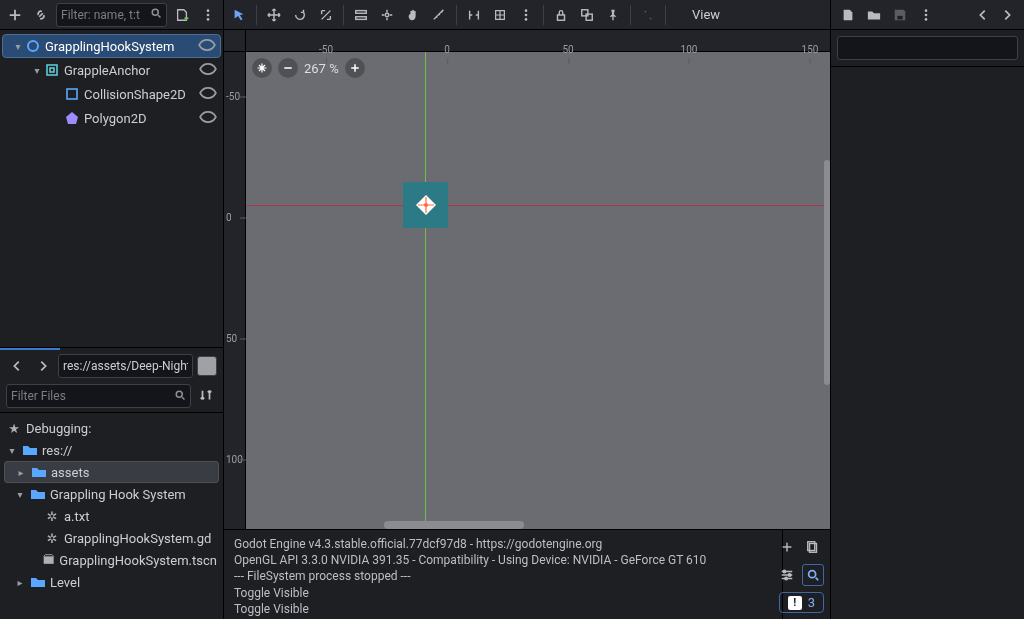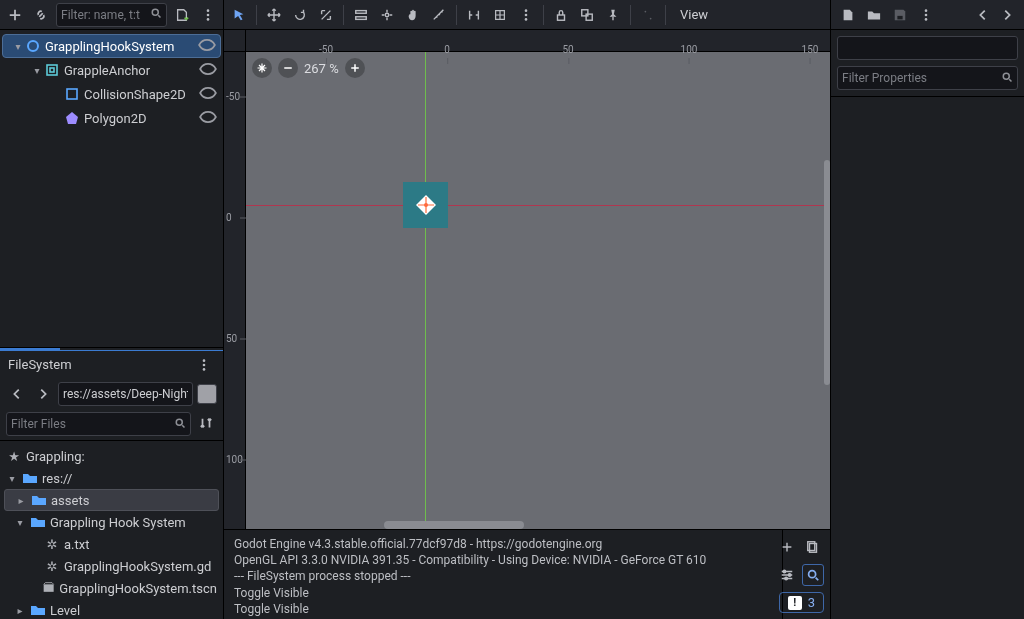"View" .txtbtn { margin-left: none -> 12px }
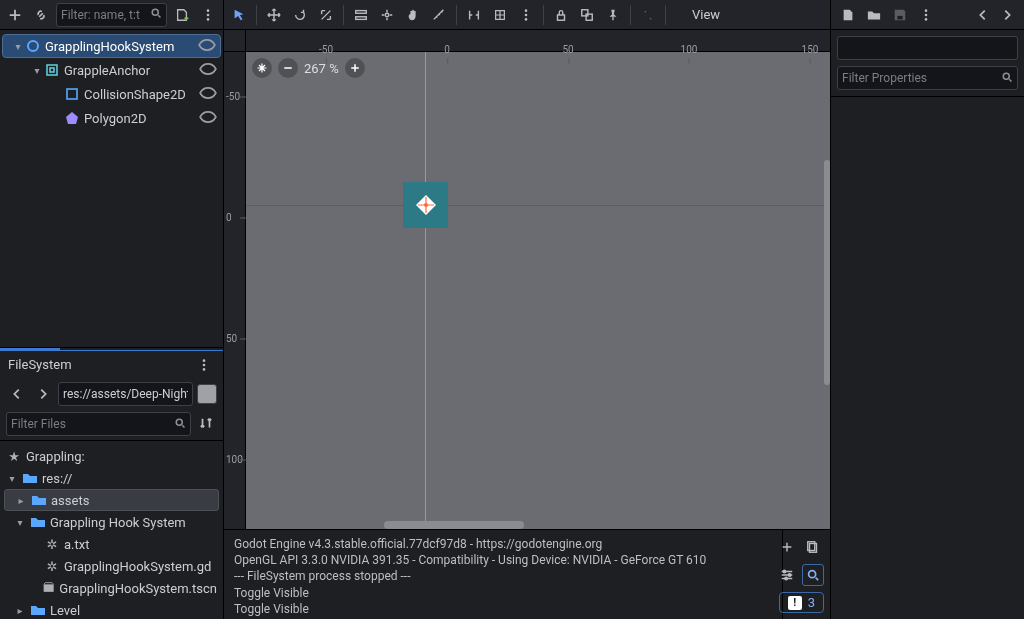"Filter Properties" div.insp-filter { html: <div> <div> <input> <span><svg> <circle></circle> <path></path> </svg></span> </div> </div> -> none }
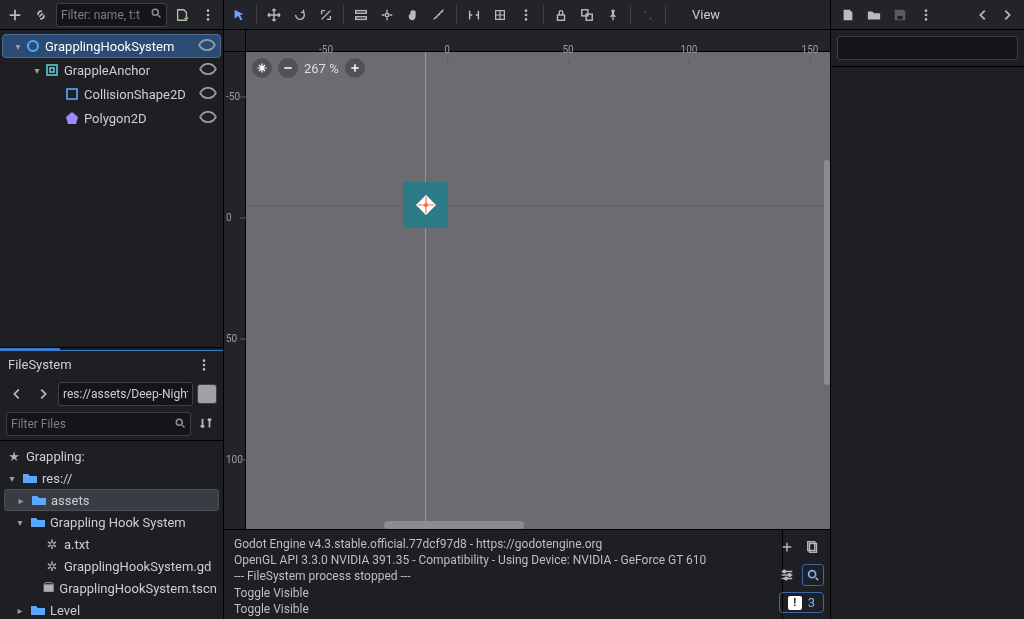"FileSystem" div.fs-head { html: <div> <span>FileSystem</span> <div> <svg> <circle></circle> <circle></circle> <circle></circle> </svg> </div> </div> -> none }
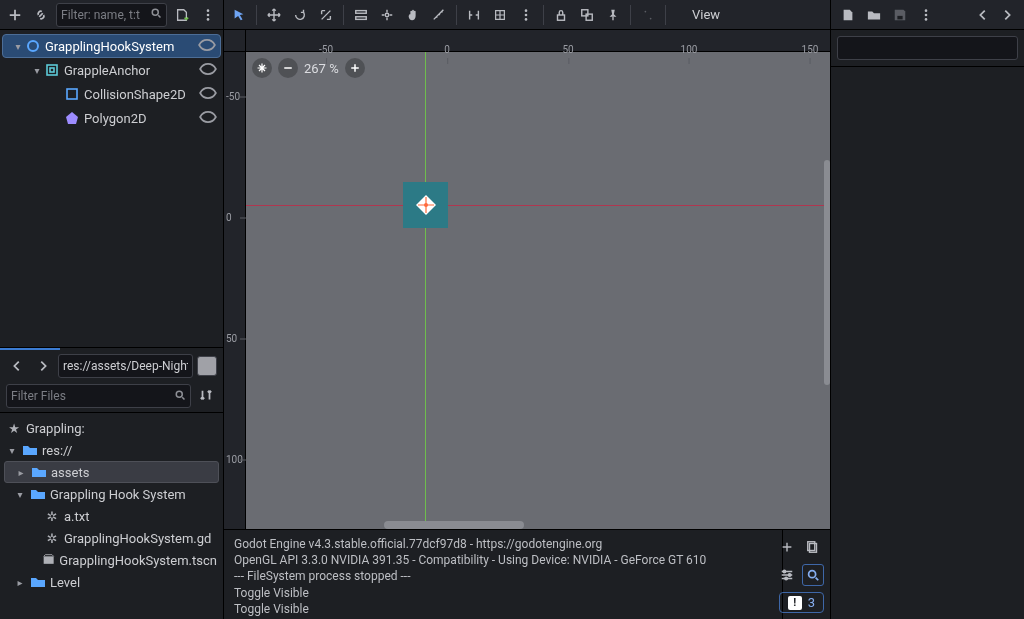"Grappling:" span { text: Grappling -> Debugging }
